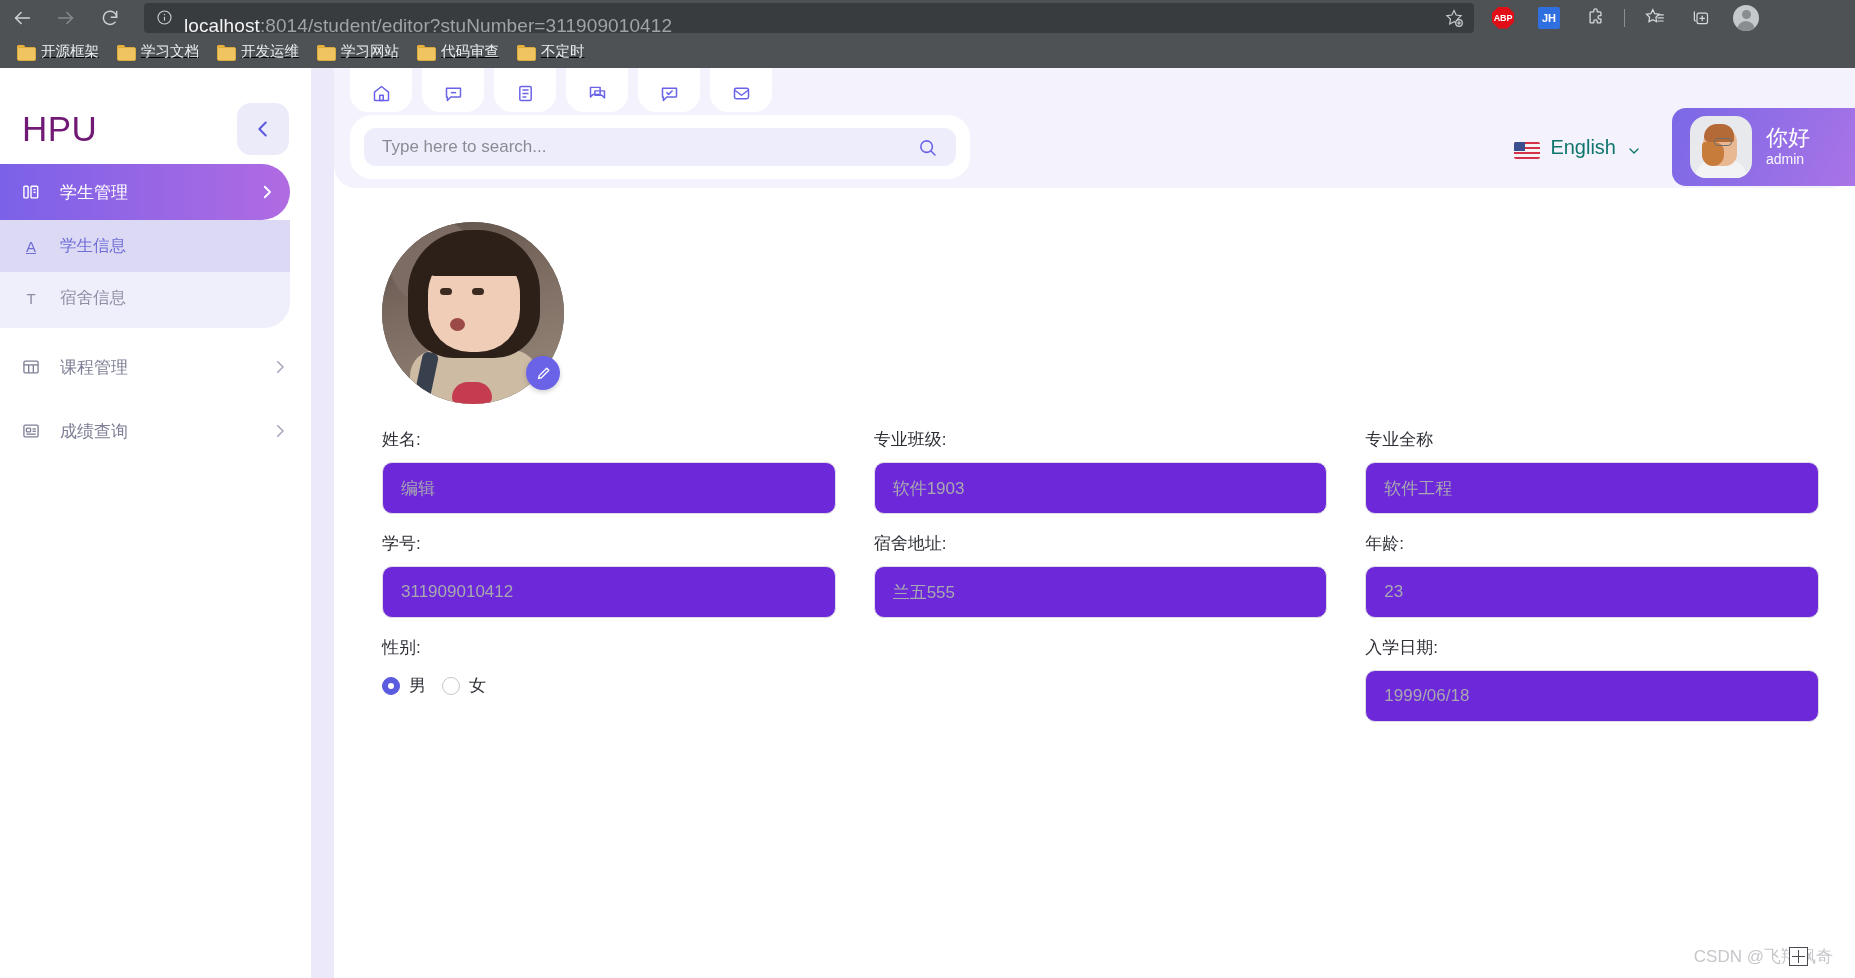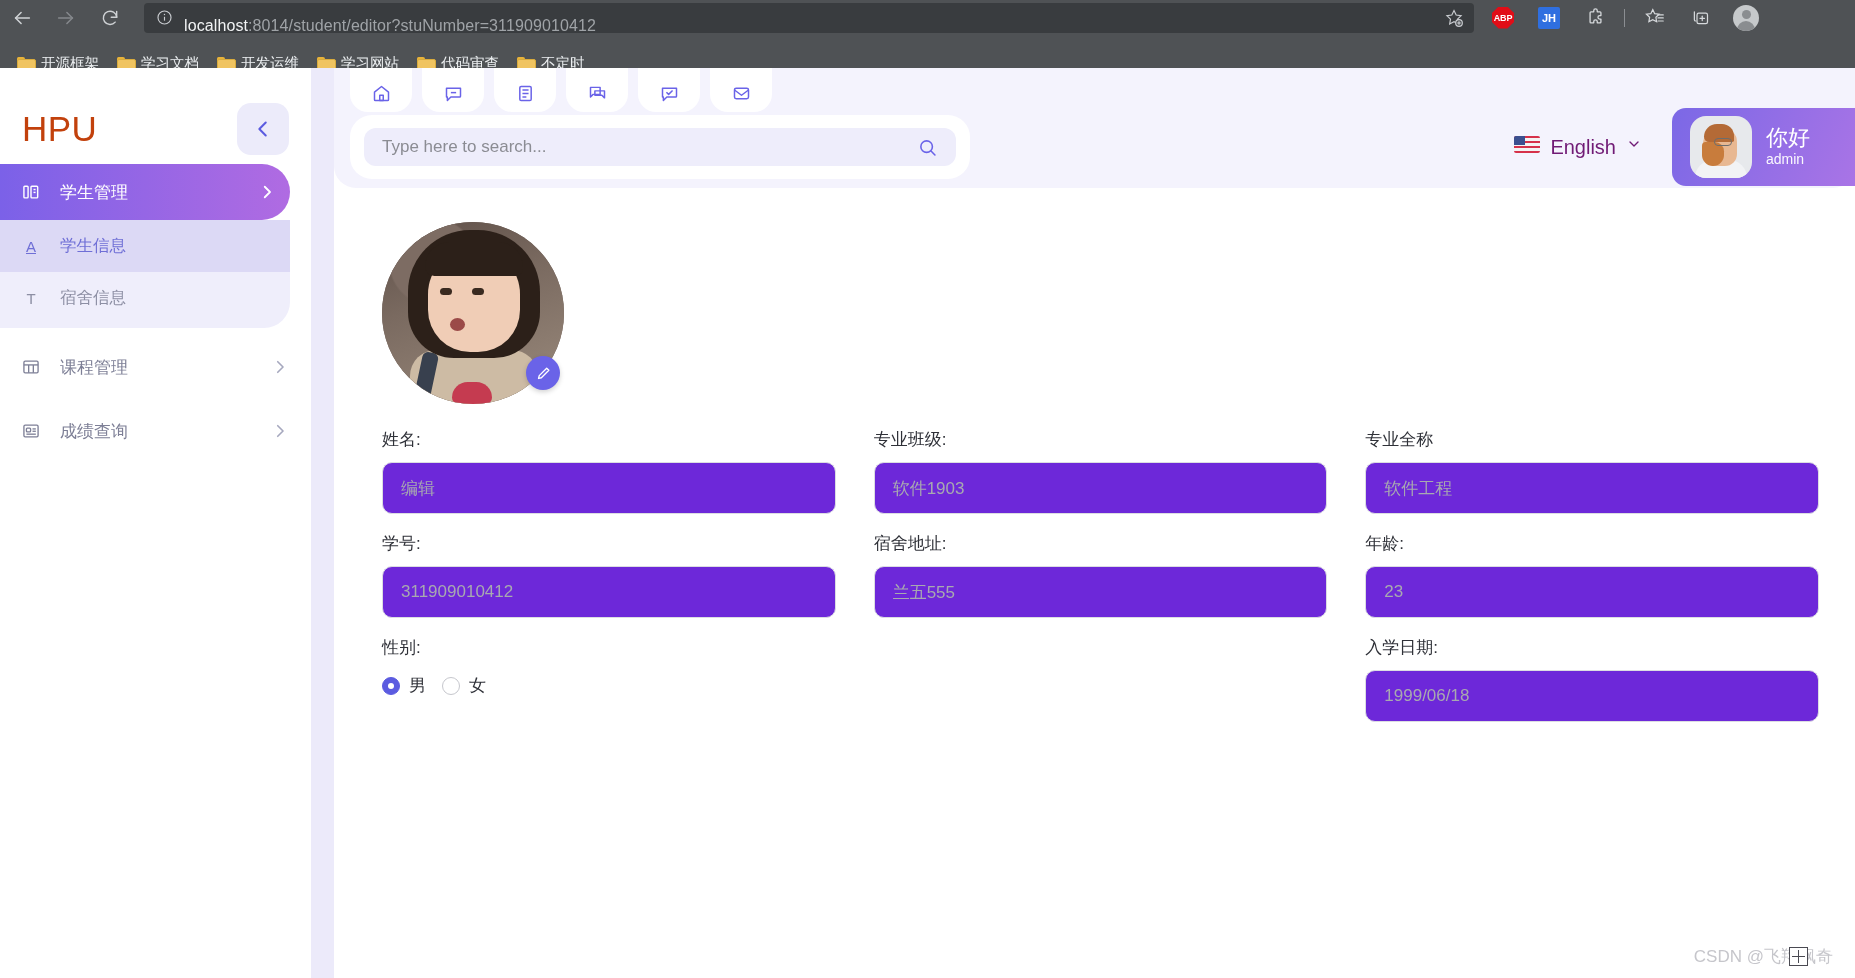"localhost:8014/student/editor?stuNumber=" .url-text { font-size: 16px -> 19px }
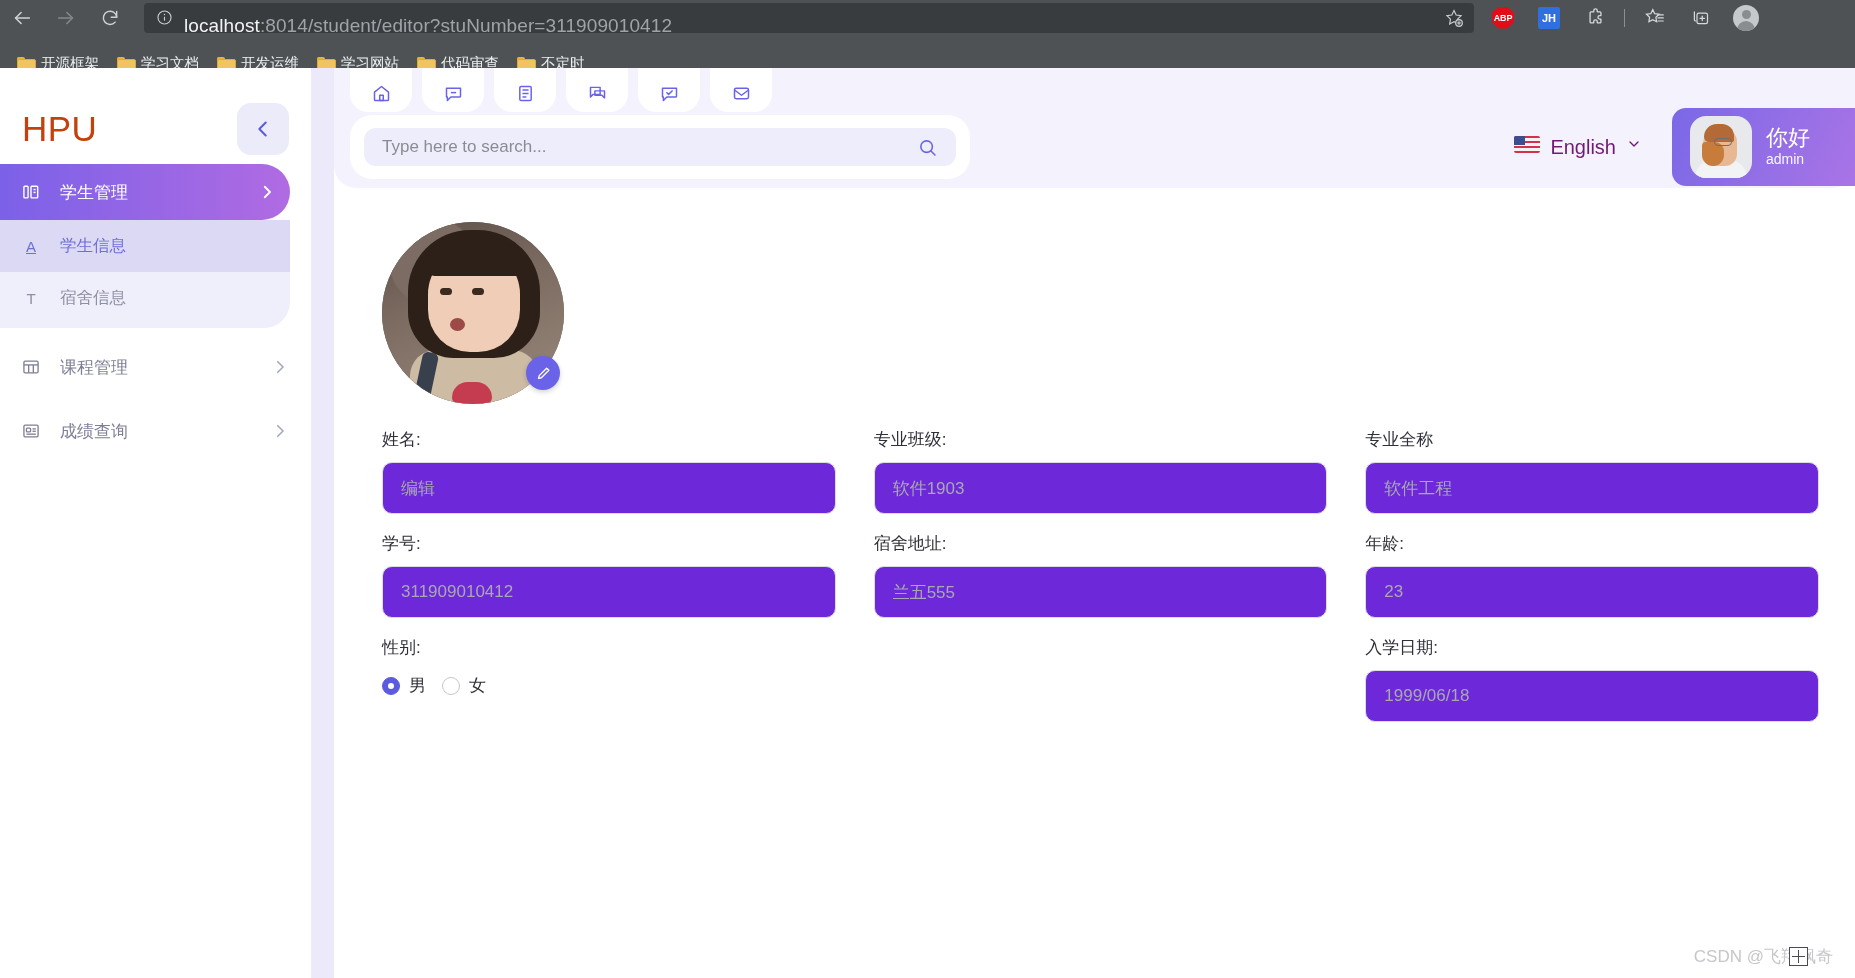"开源框架" .bookmark-row { align-items: flex-end -> center; text-decoration: none -> underline; top: 43px -> 35px }
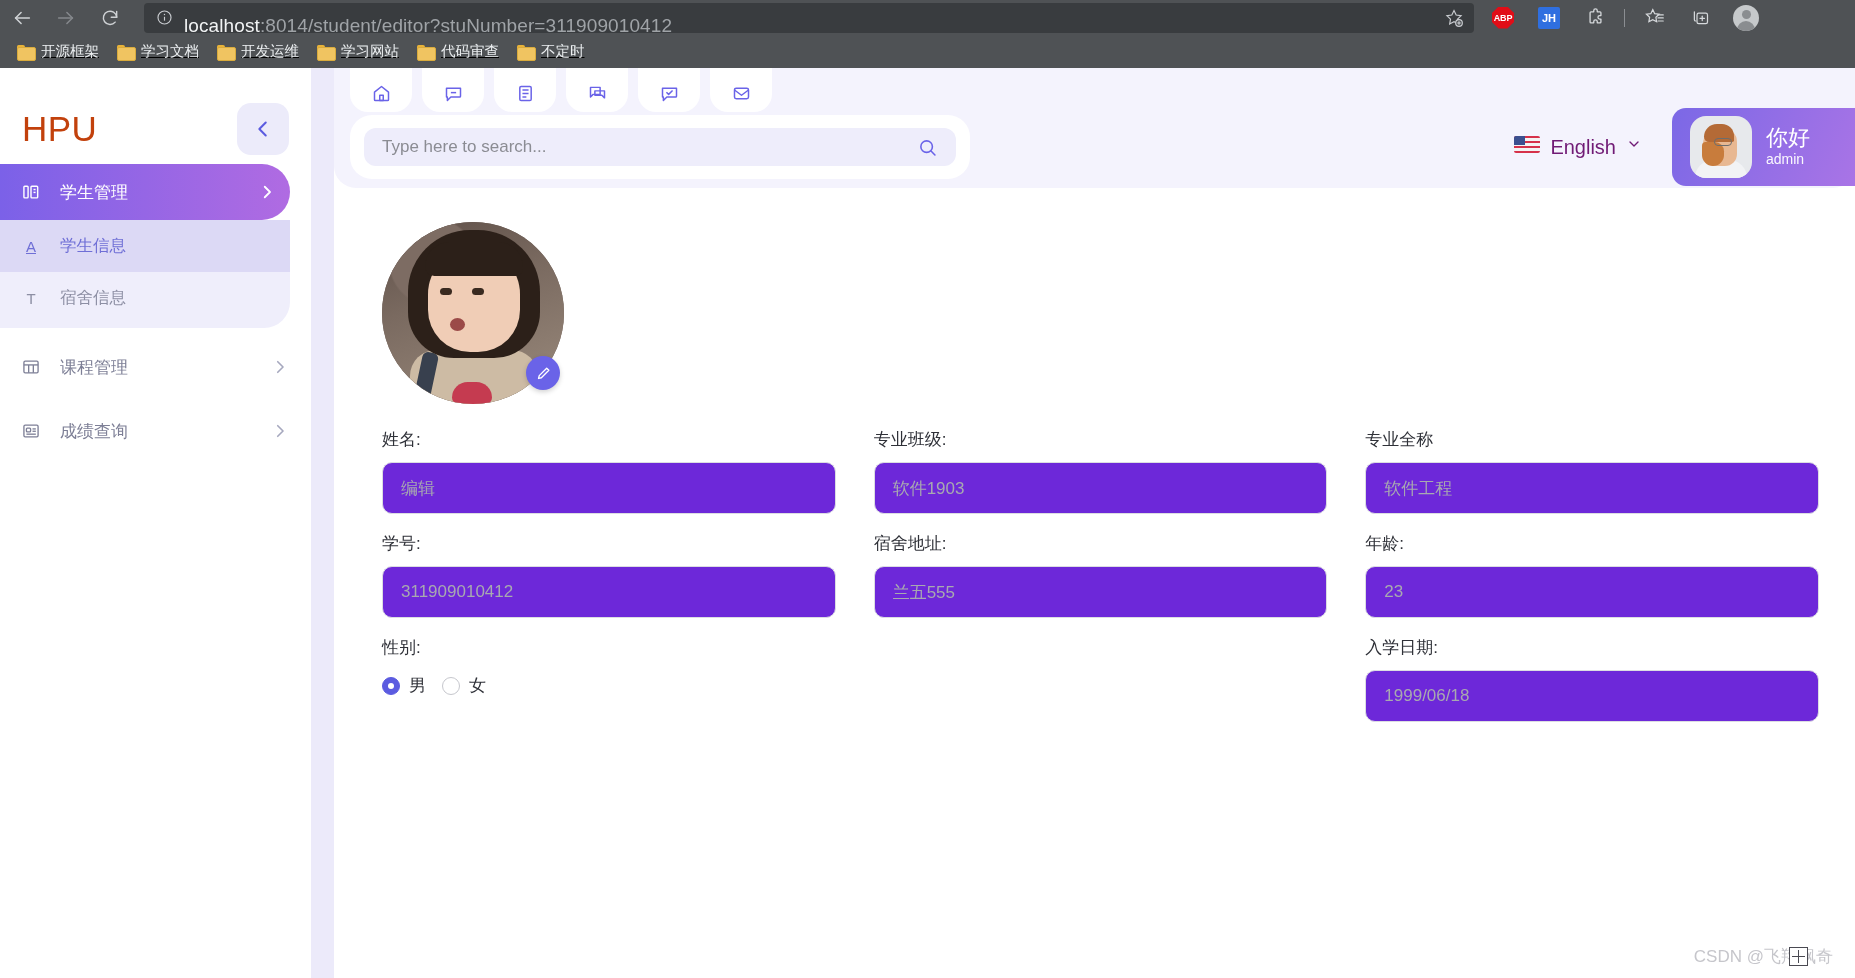"HPU" .brand { color: #c2410c -> #701a75 }
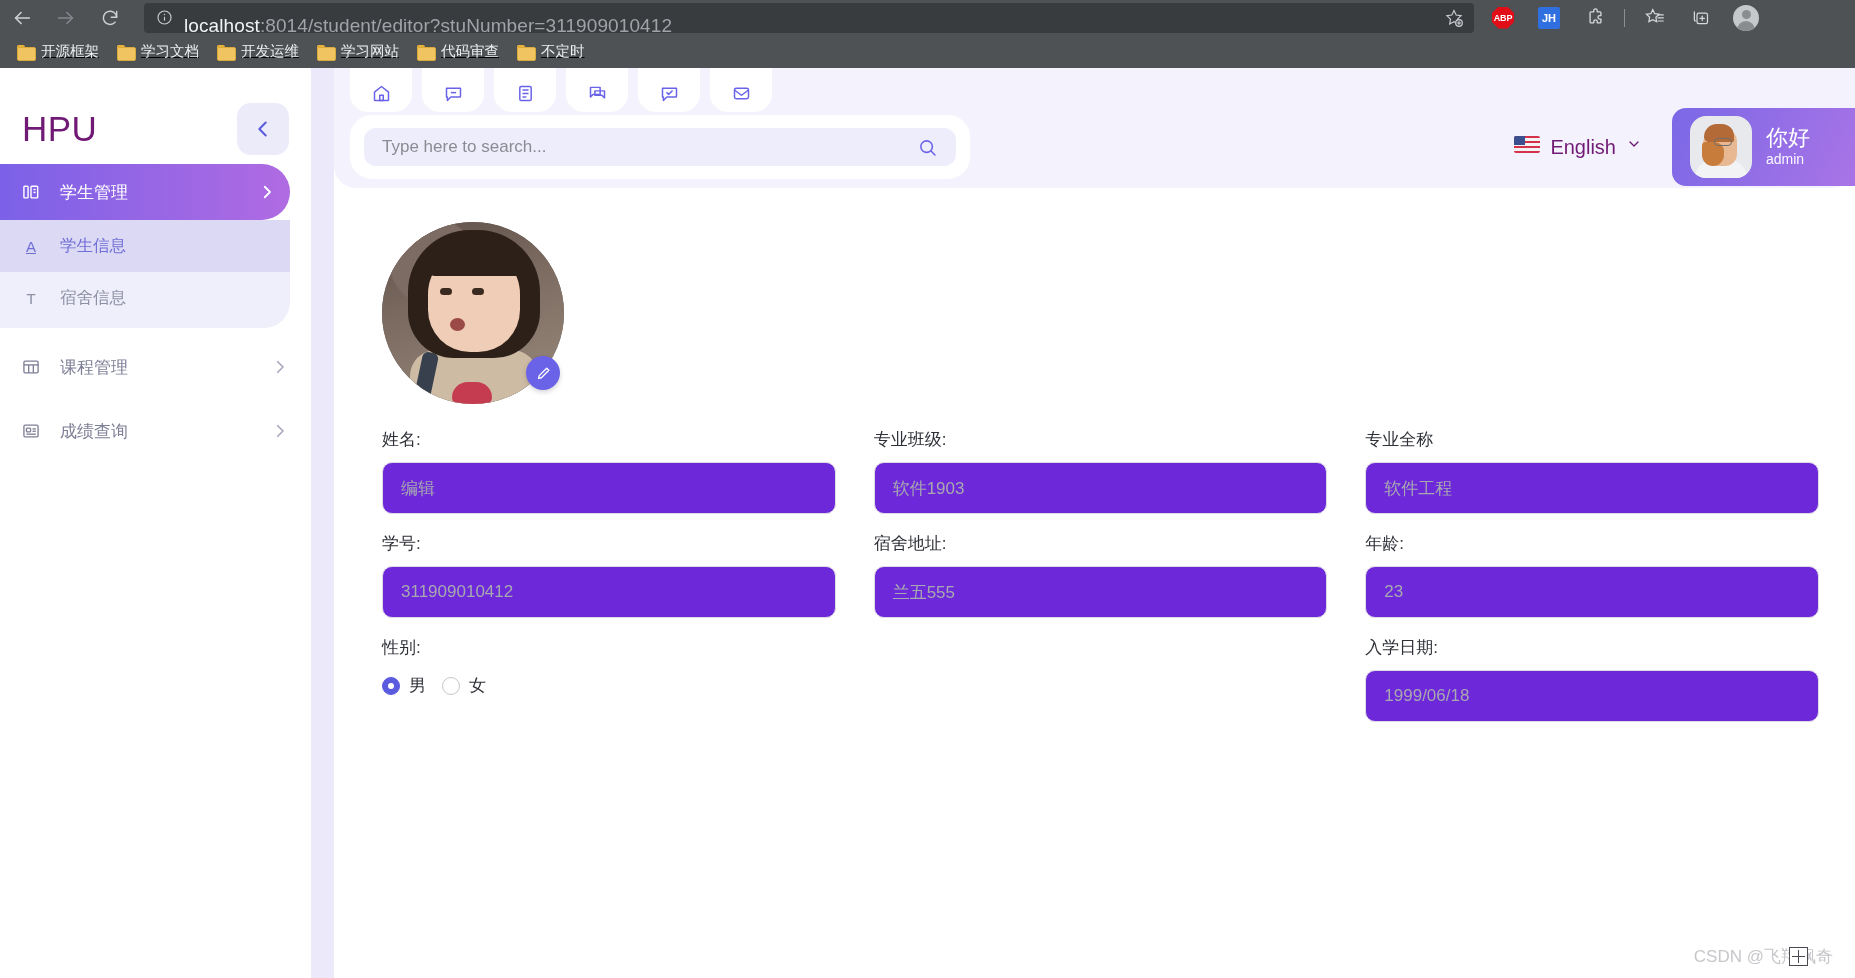"English" .lang-select { align-items: flex-start -> flex-end; color: #701a75 -> #0f766e }
